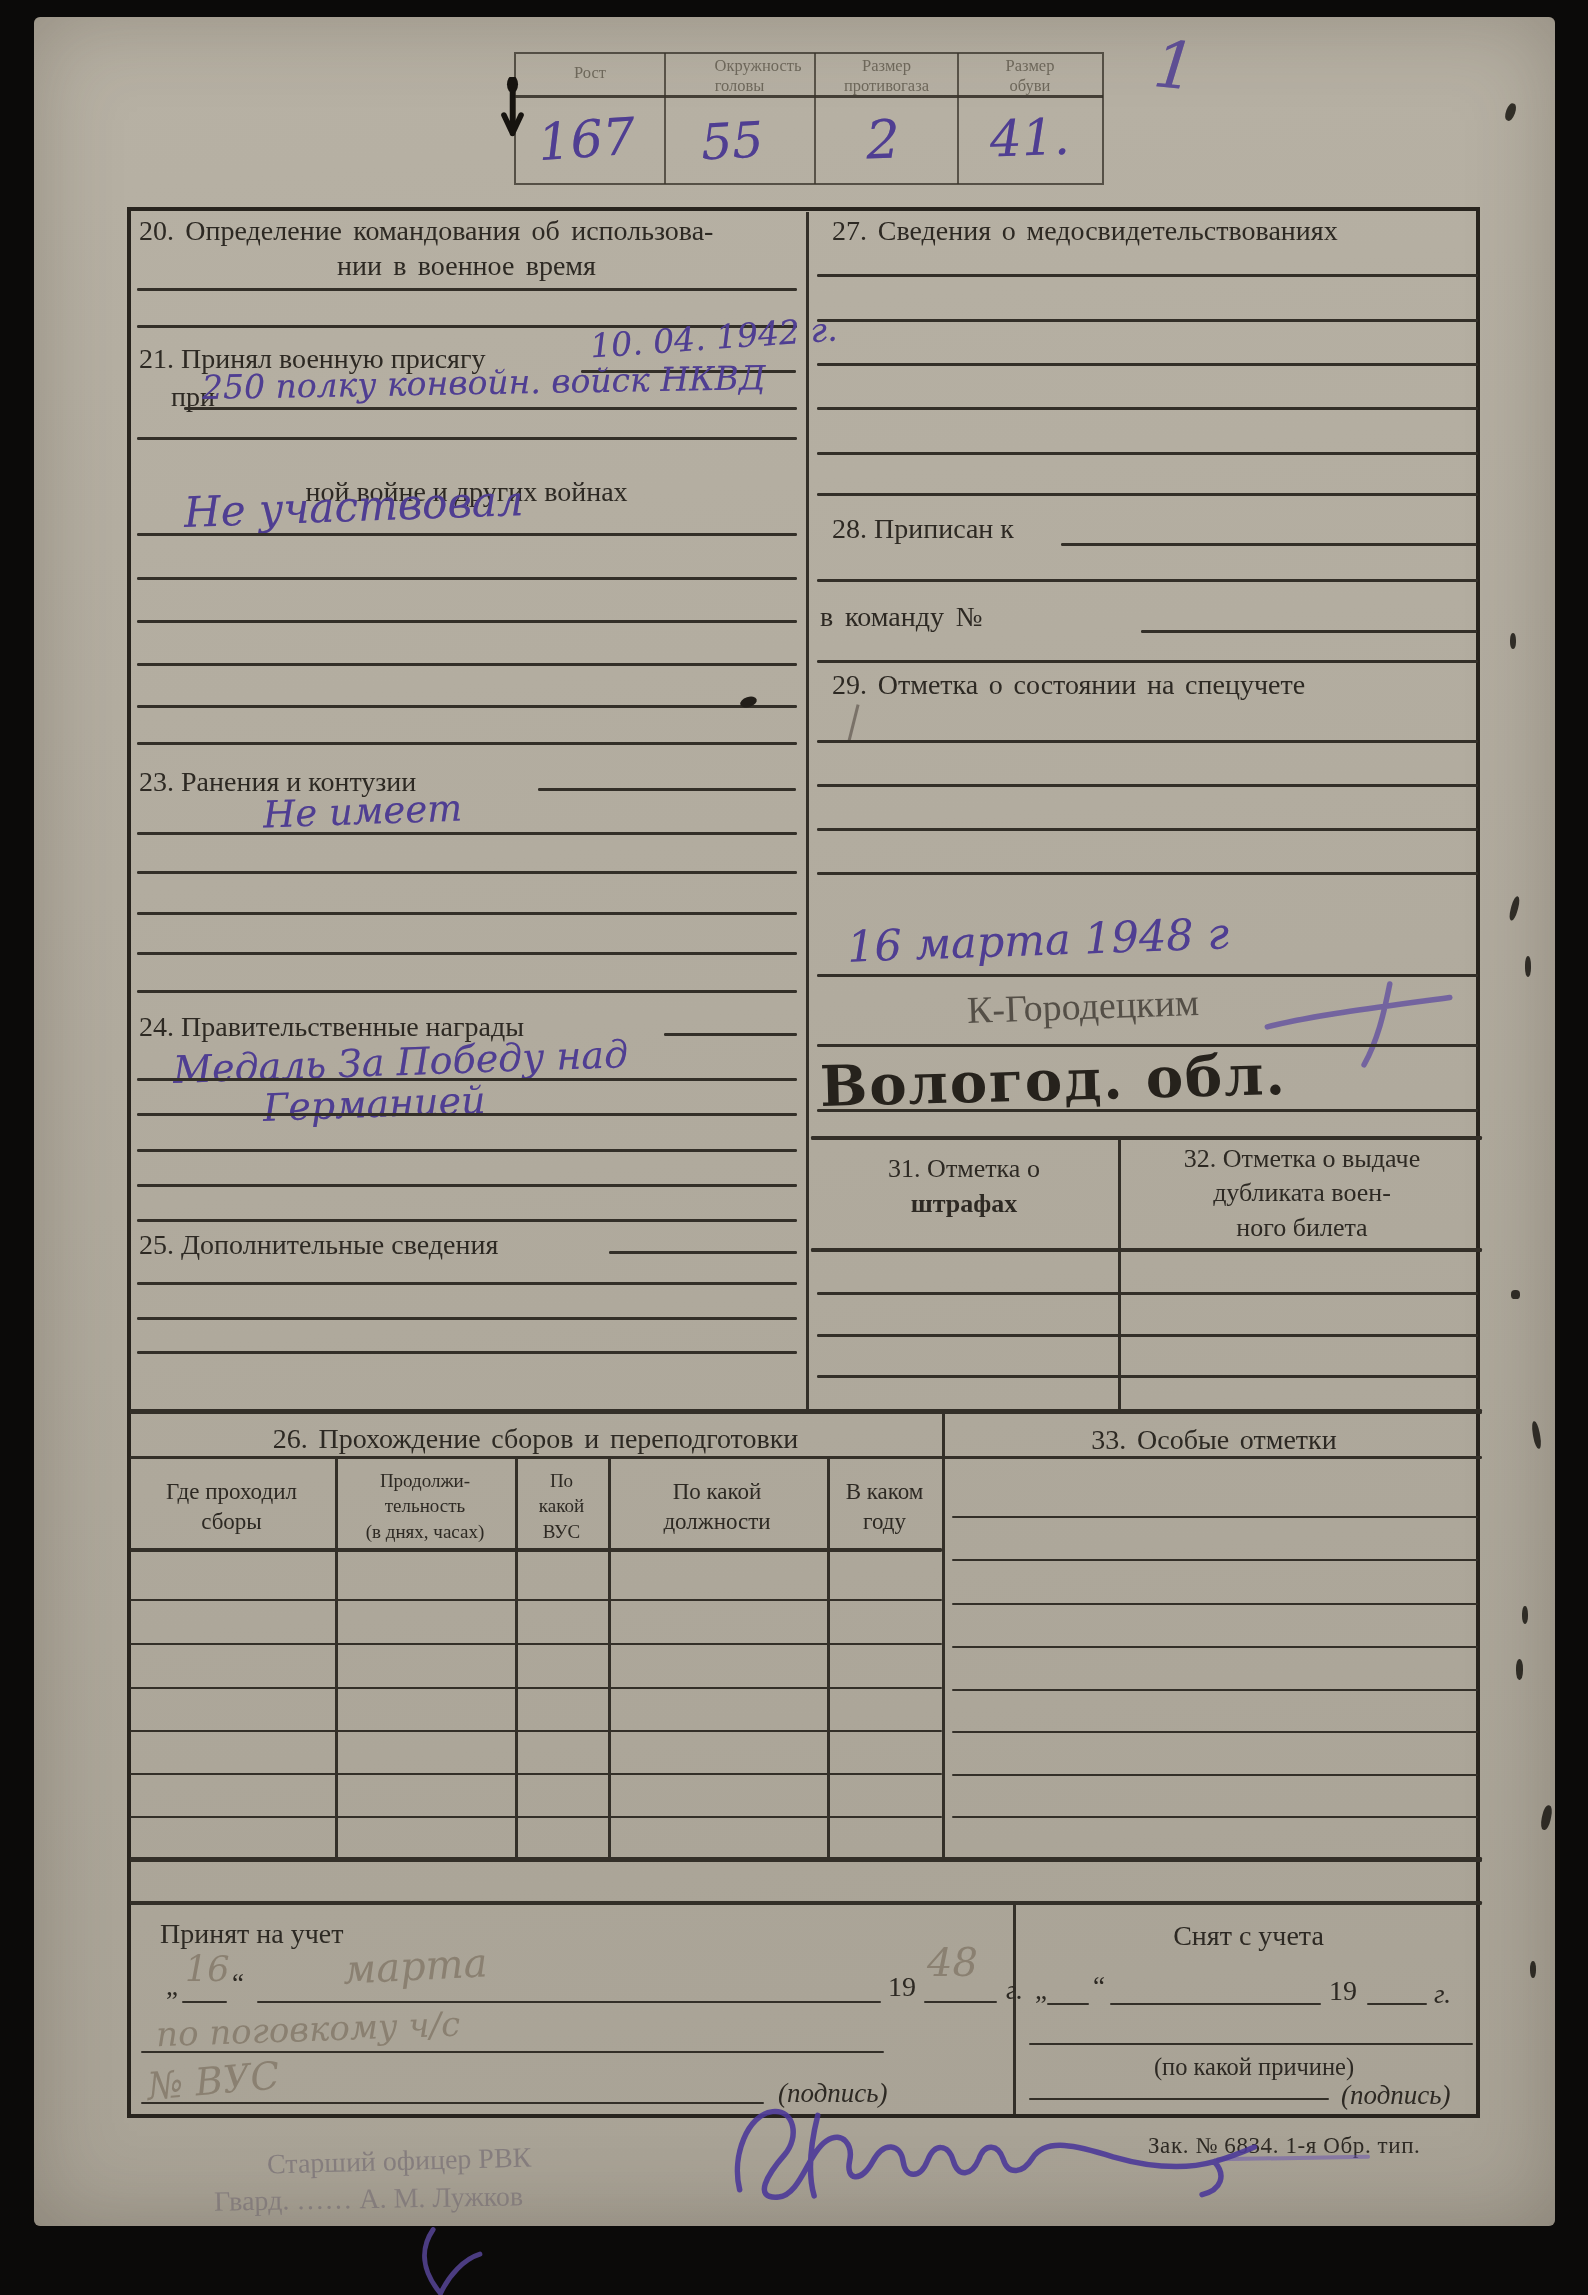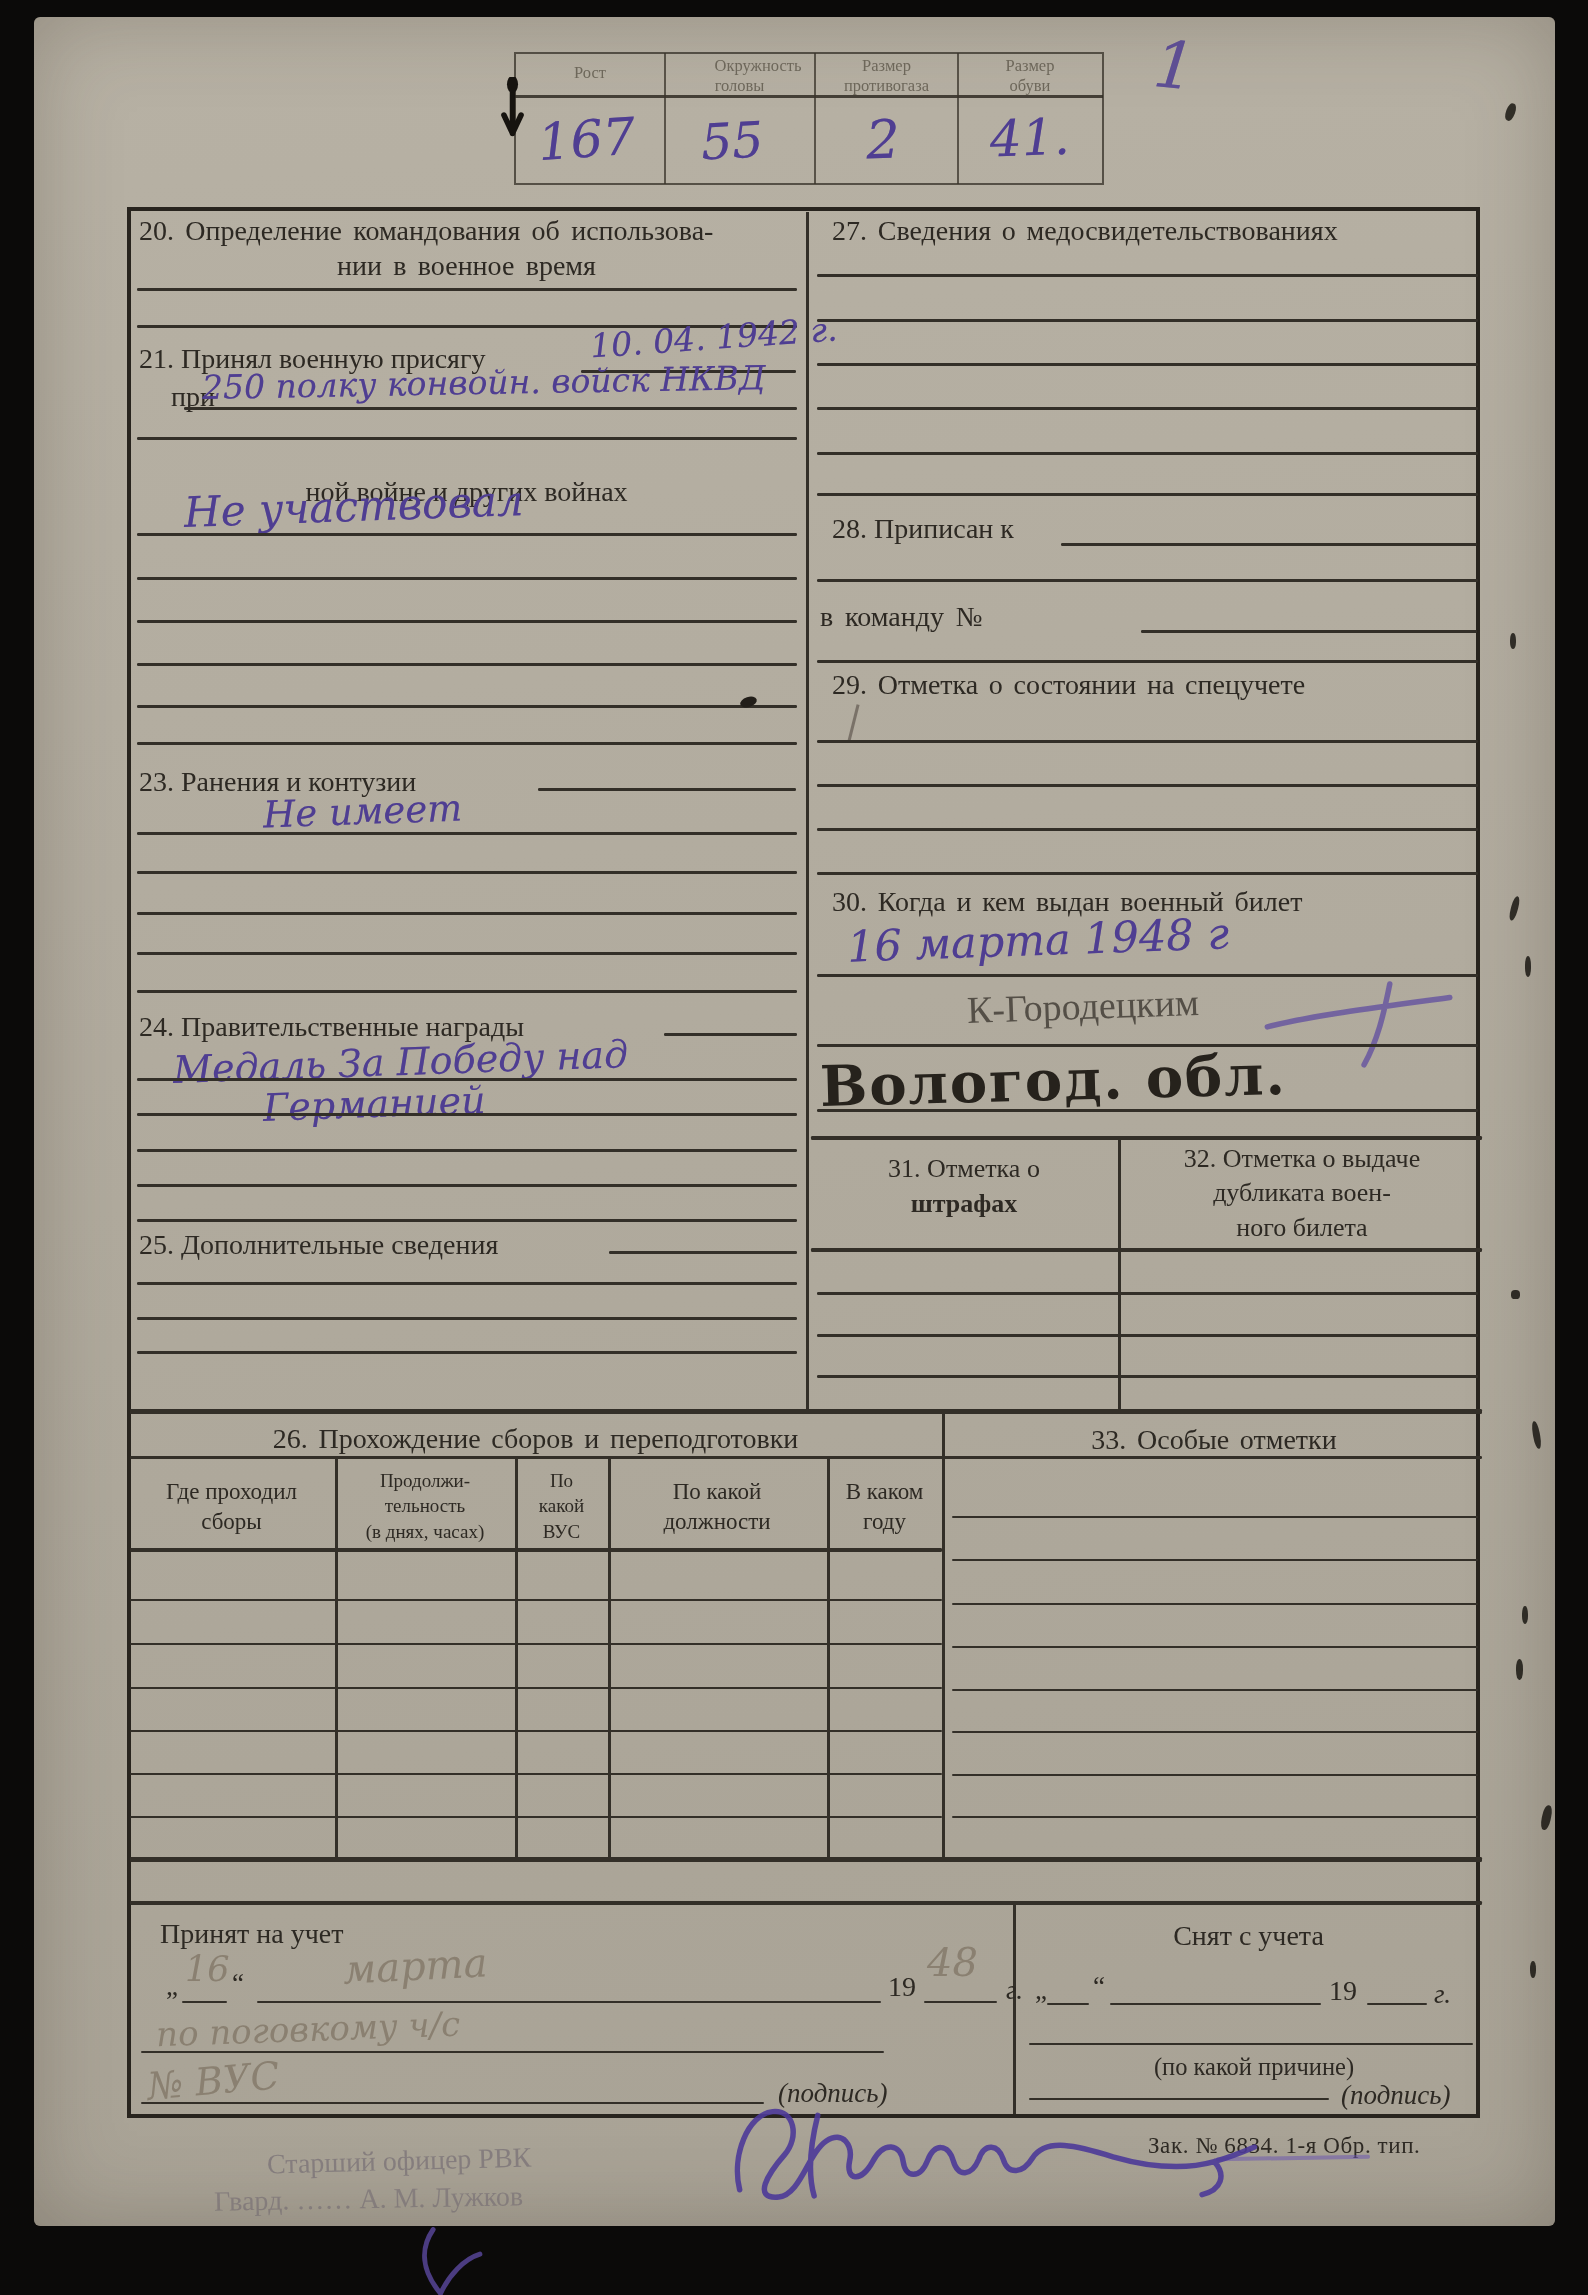"30. Когда и кем выдан" div.ab { html: <div><span>30.</span>&nbsp;<span>Когда и кем выдан военный билет</span></div> -> none }
